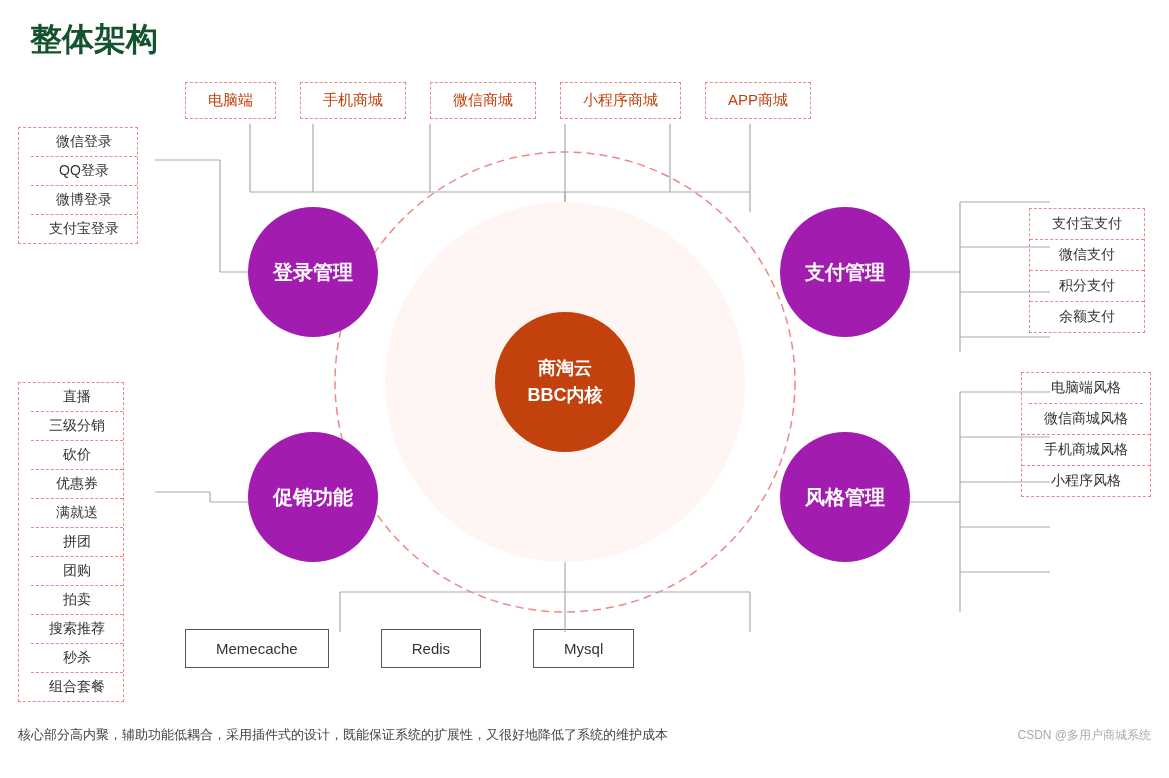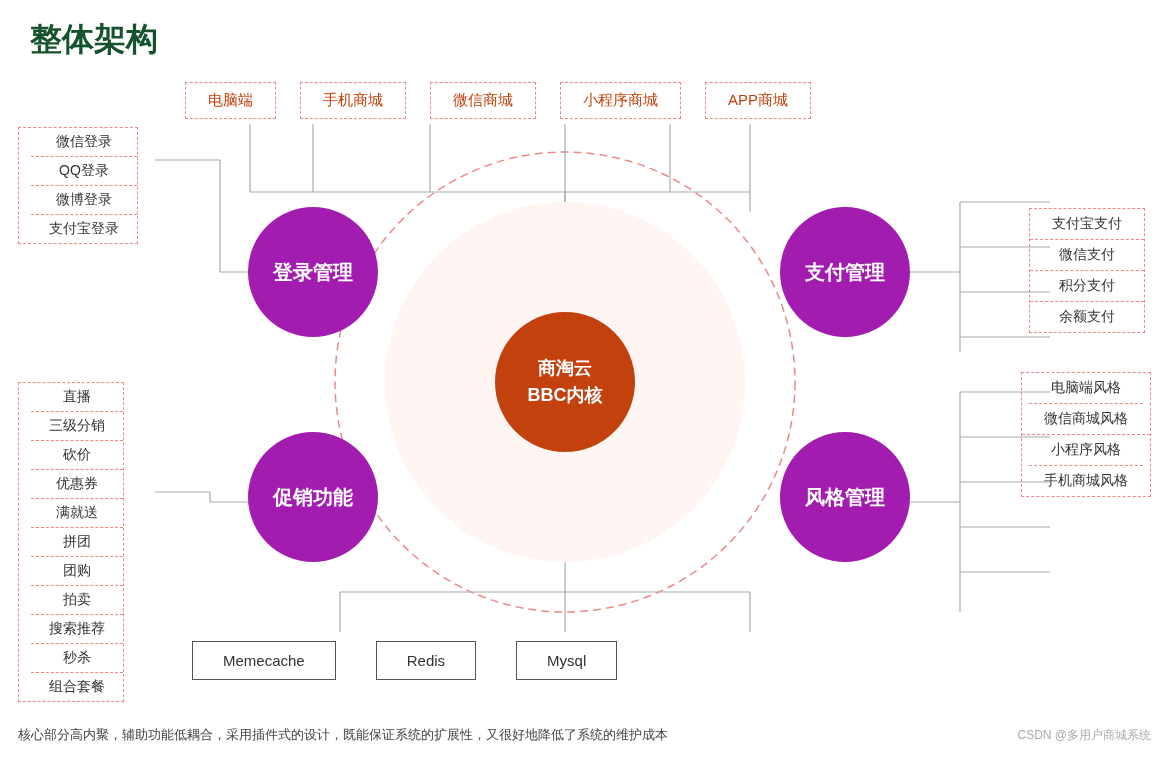"小程序风格" div.right-item { order: before "手机商城风格" -> after "手机商城风格" }
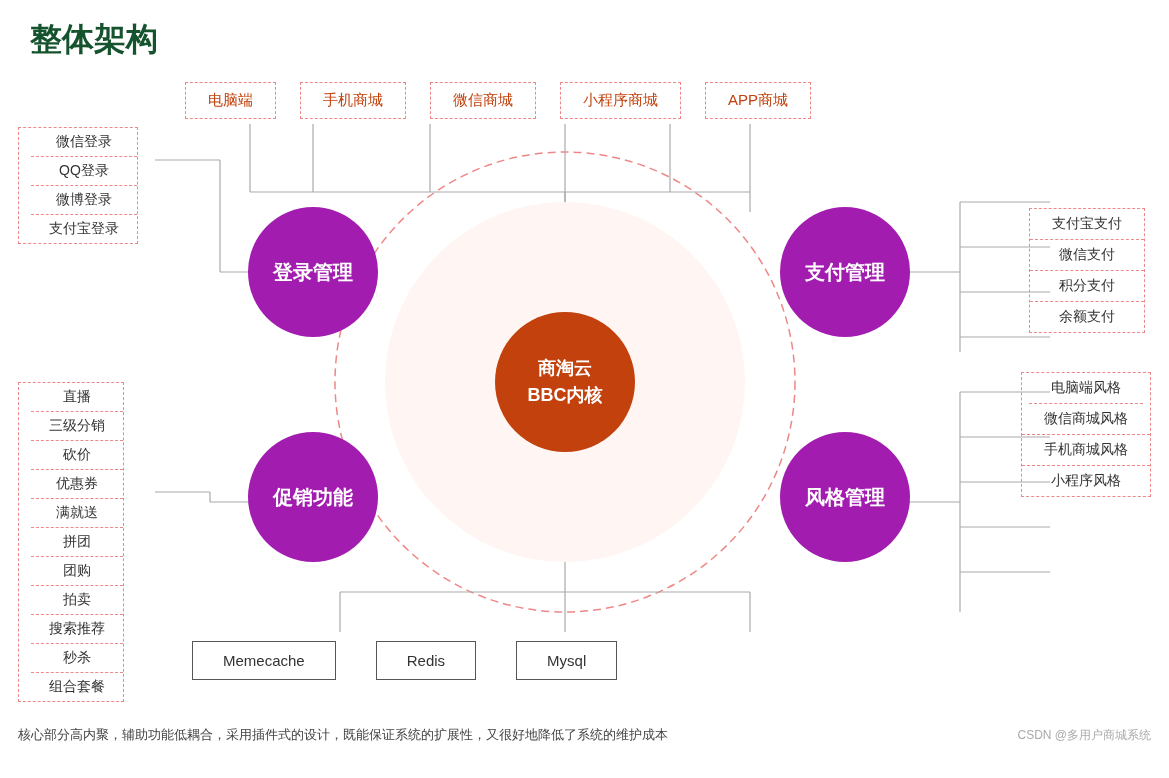"Memecache" div.bottom-row { bottom: 72px -> 84px; gap: 40px -> 52px; margin-left: 7px -> none }
